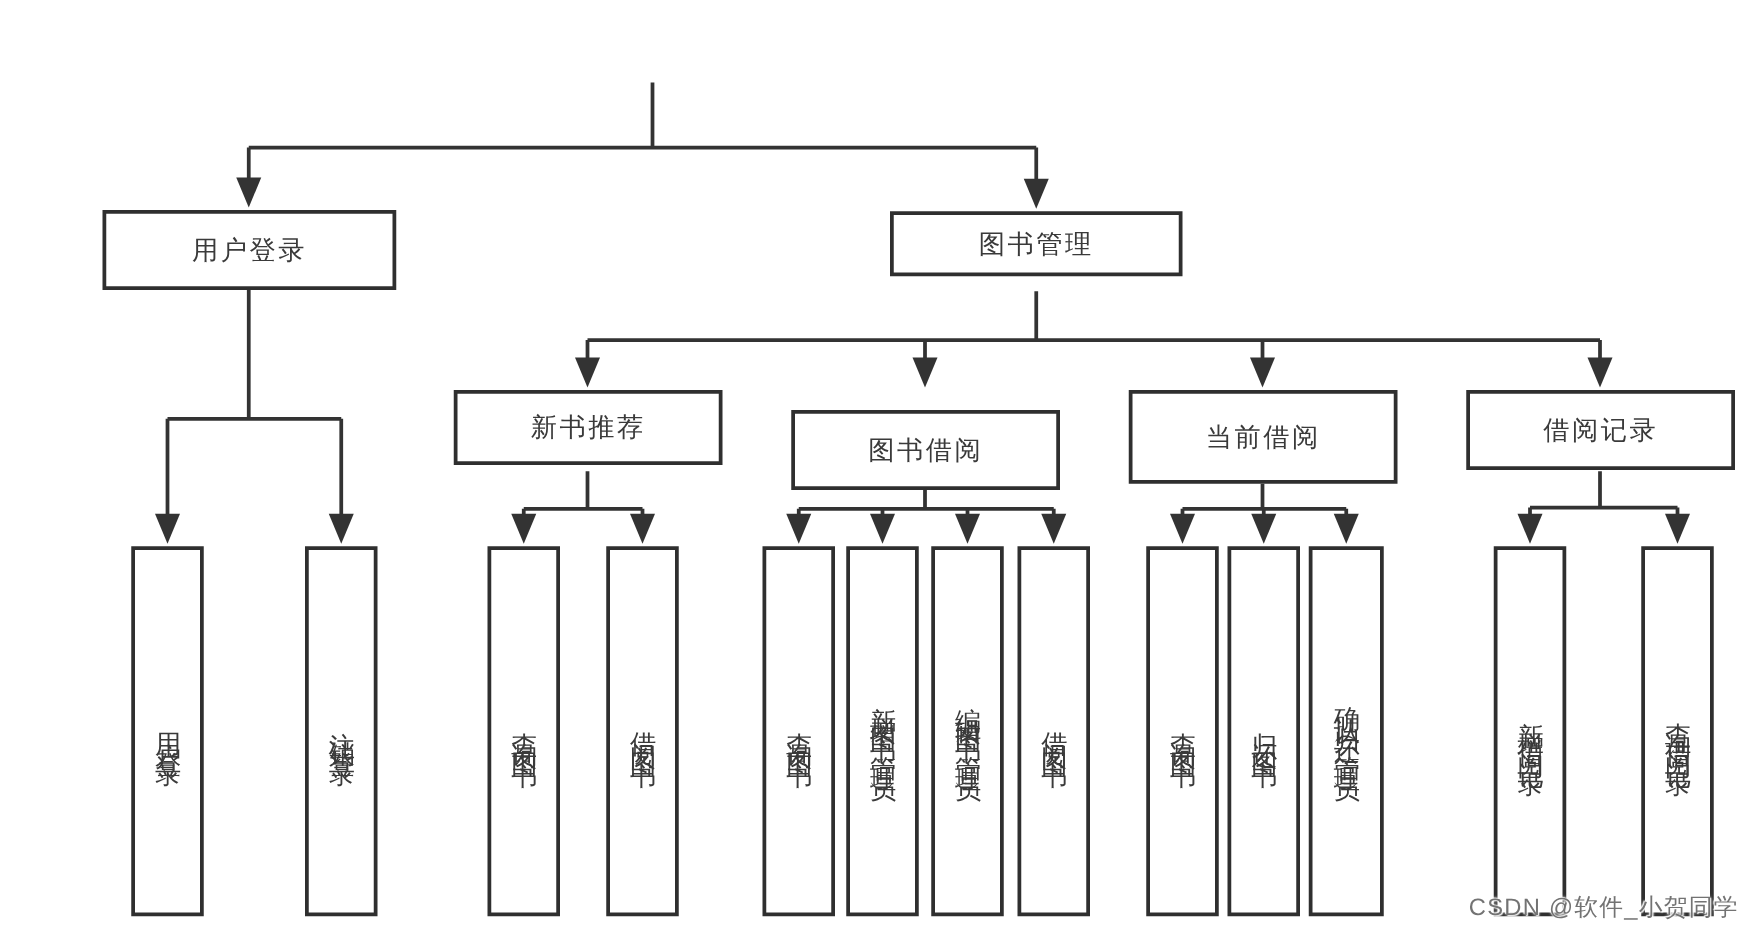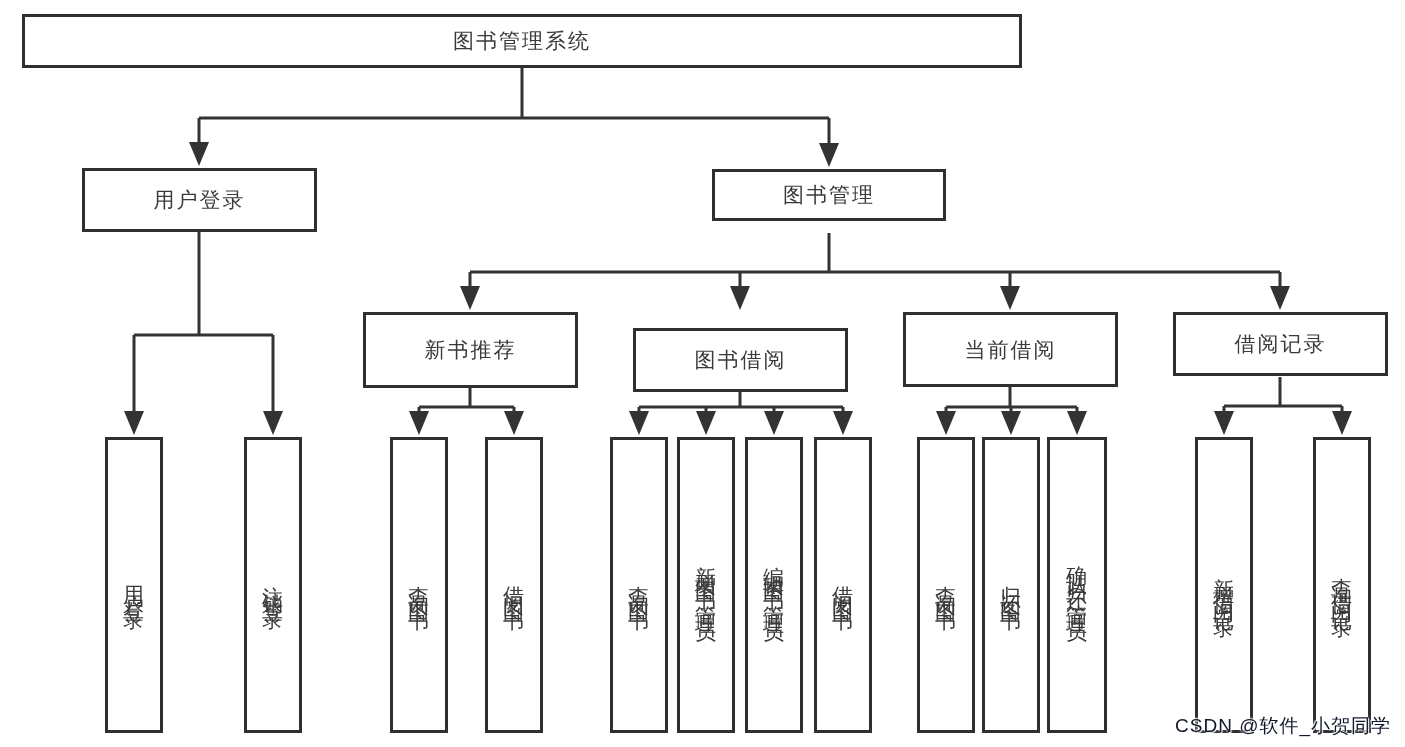"图书管理系统" div.hbox { html: <div>图书管理系统</div> -> none }
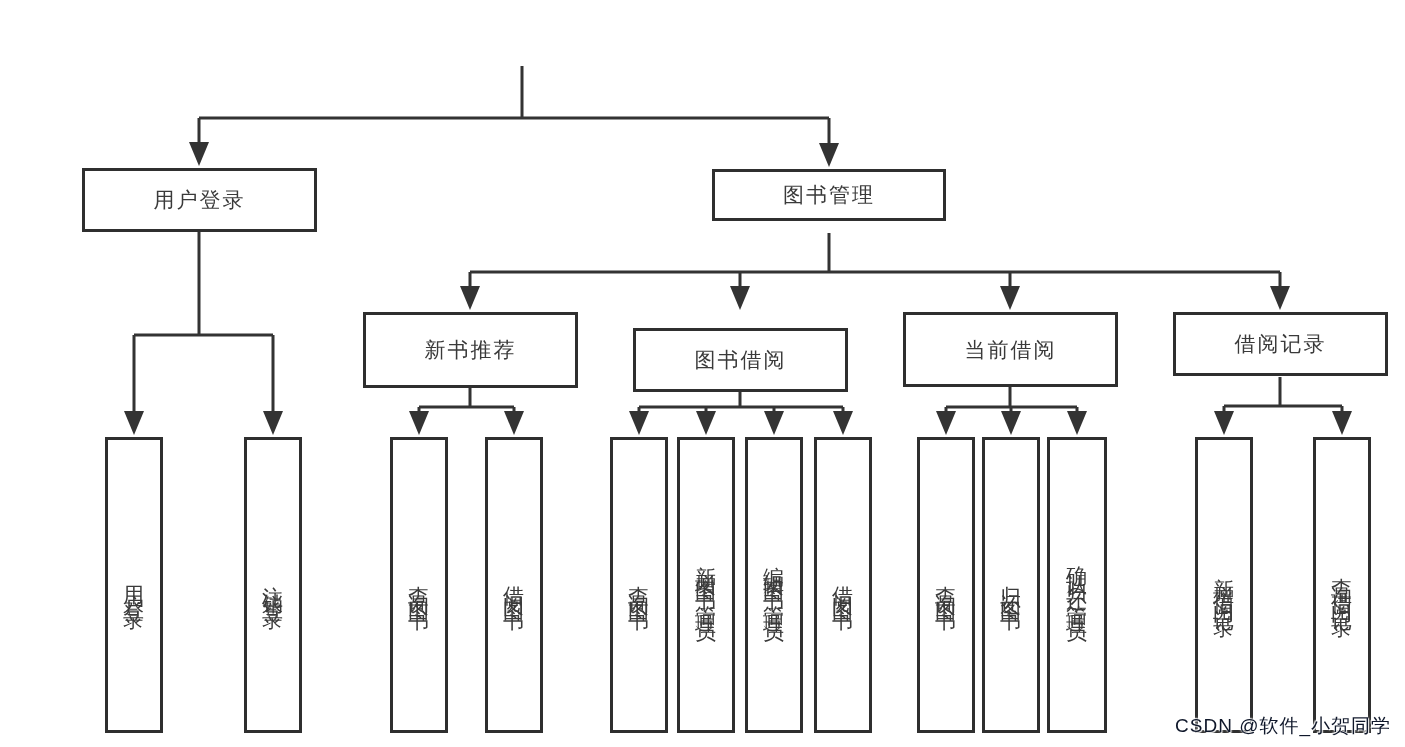"新书推荐" div.hbox { height: 76px -> 60px }
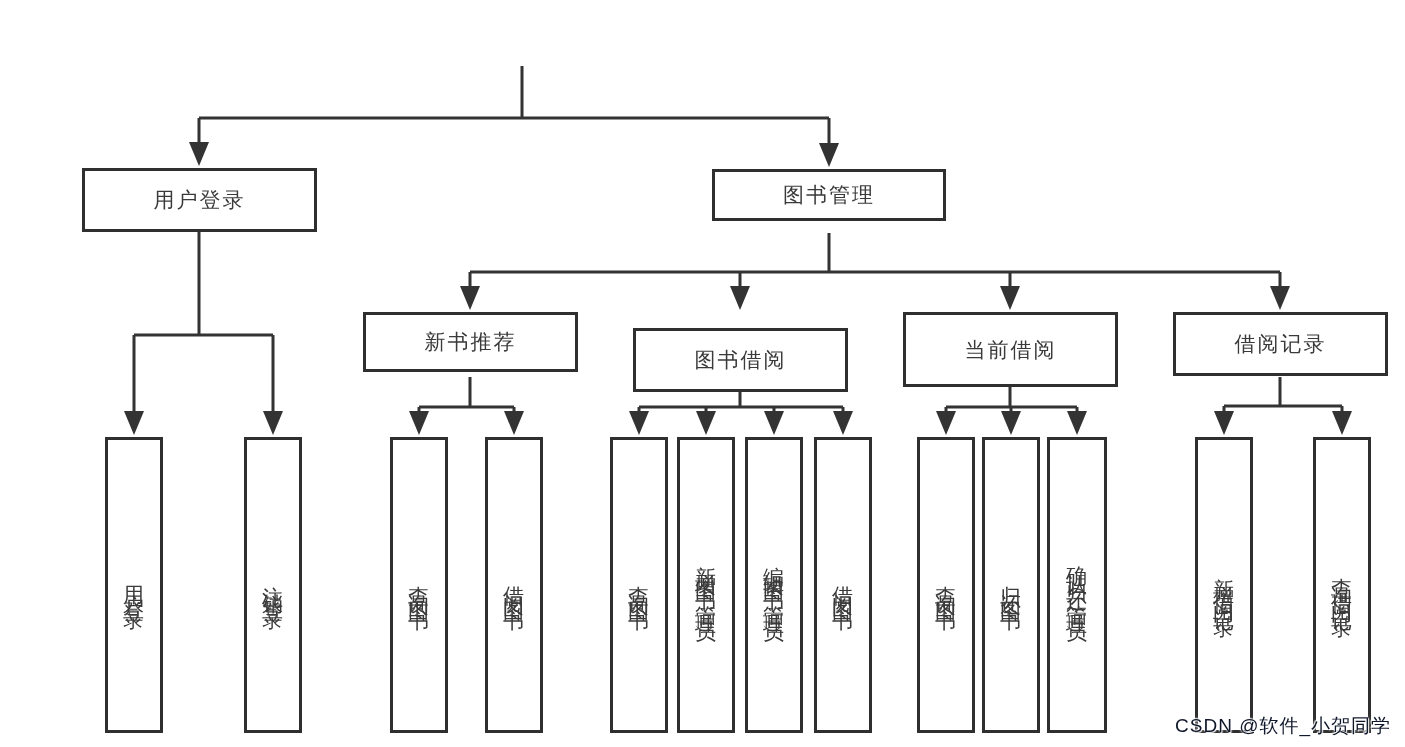"CSDN @软件_小贺同学" .watermark { color: #0f172a -> #737373 }
